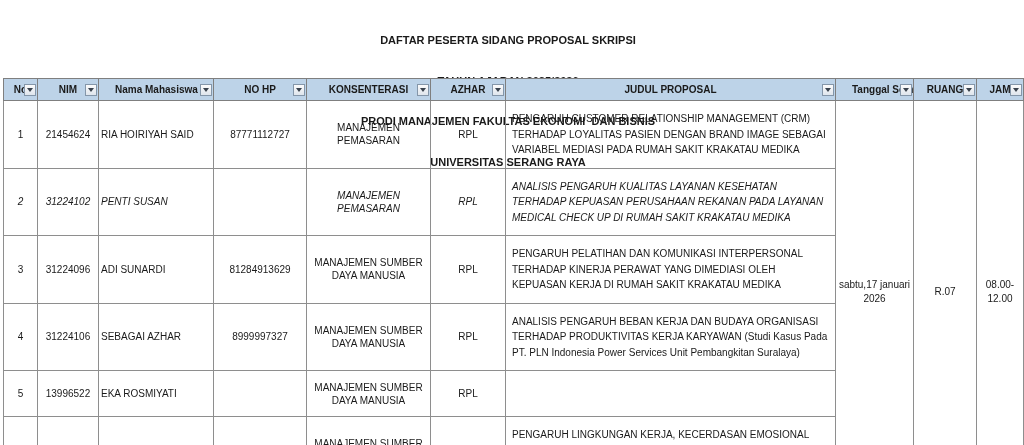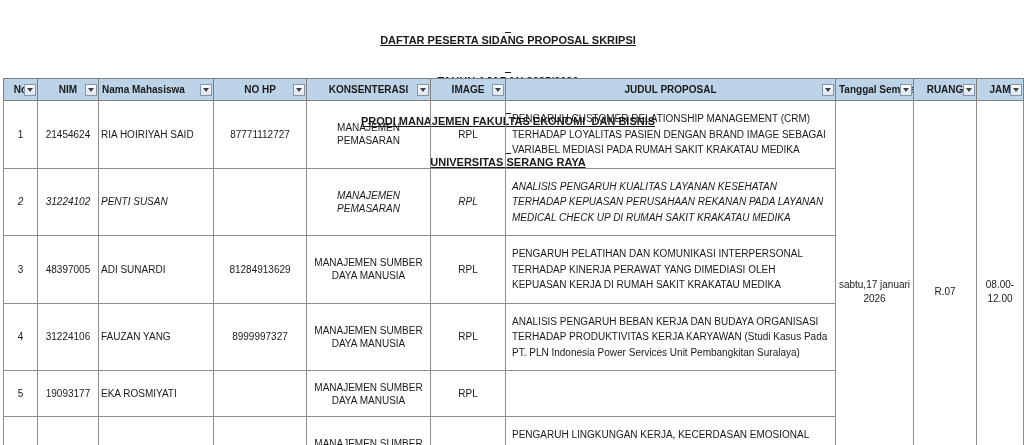"DAFTAR PESERTA SIDANG PROPOSAL SKRIPSI" .title-block { text-decoration: underline -> none }
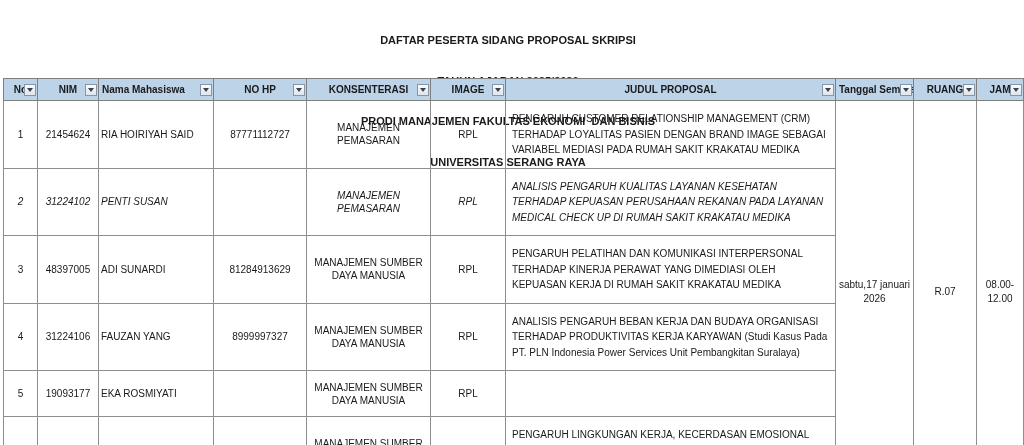"Nama Mahasiswa" .sheet thead th.th-left { padding-left: 3px -> 16px }
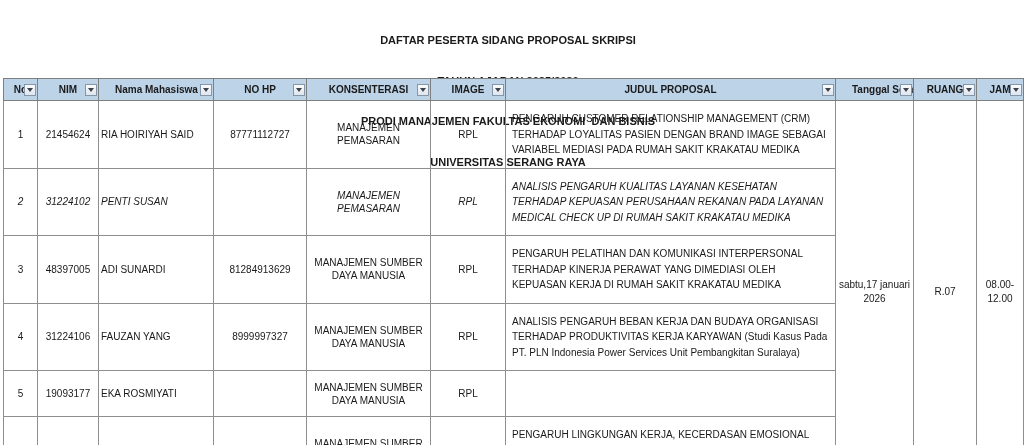"IMAGE" span { text: IMAGE -> AZHAR }
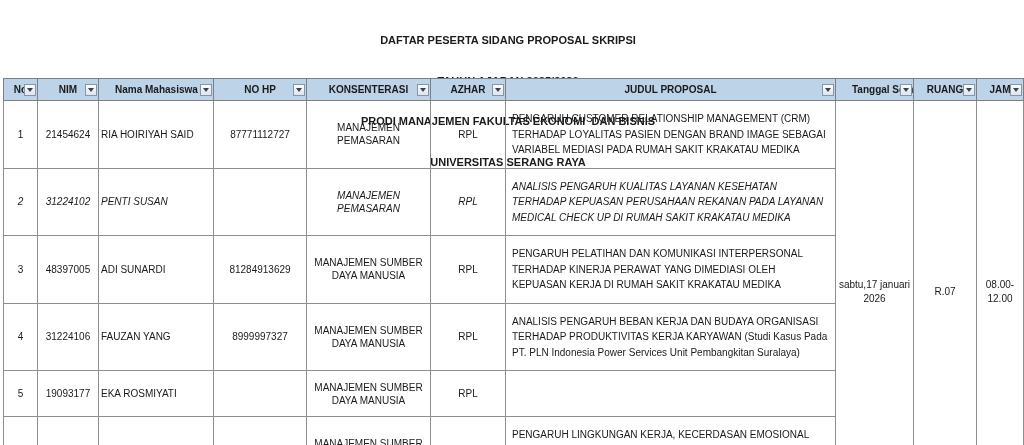"48397005" td.c-center { text: 48397005 -> 31224096 }
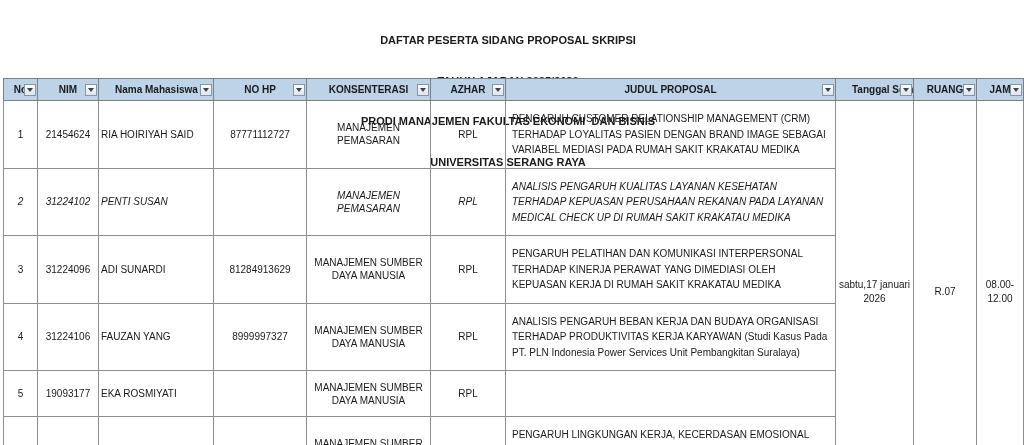"FAUZAN YANG" td.c-nama { text: FAUZAN YANG -> SEBAGAI AZHAR }
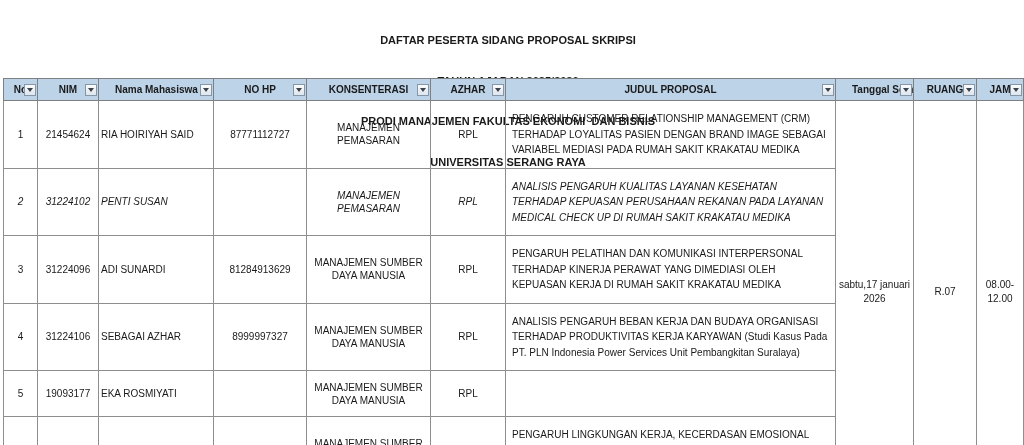"19093177" td.c-center { text: 19093177 -> 13996522 }
